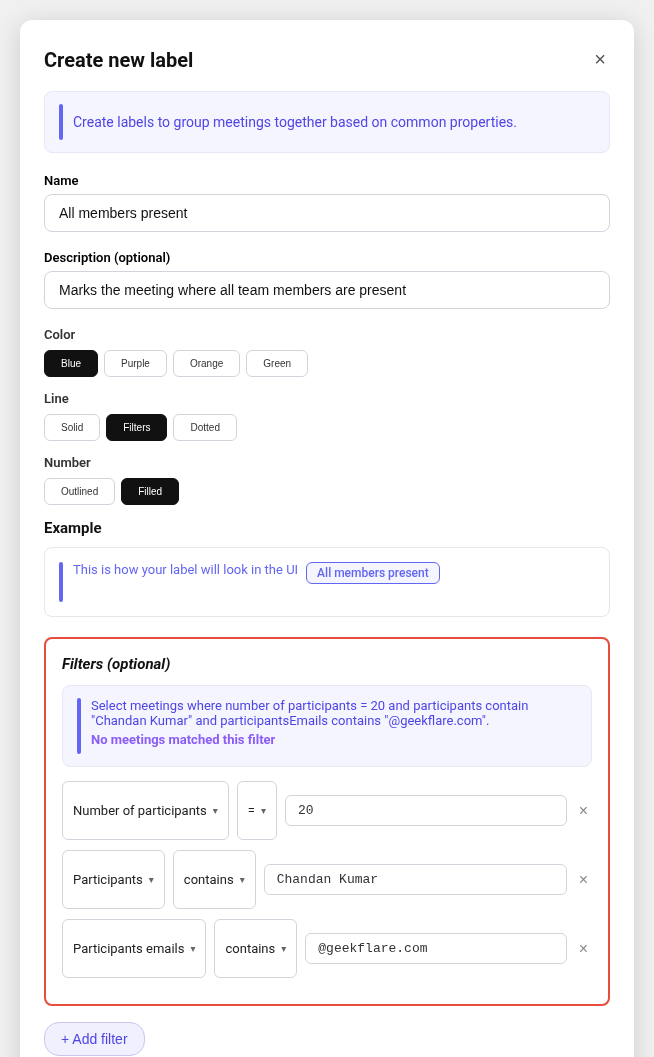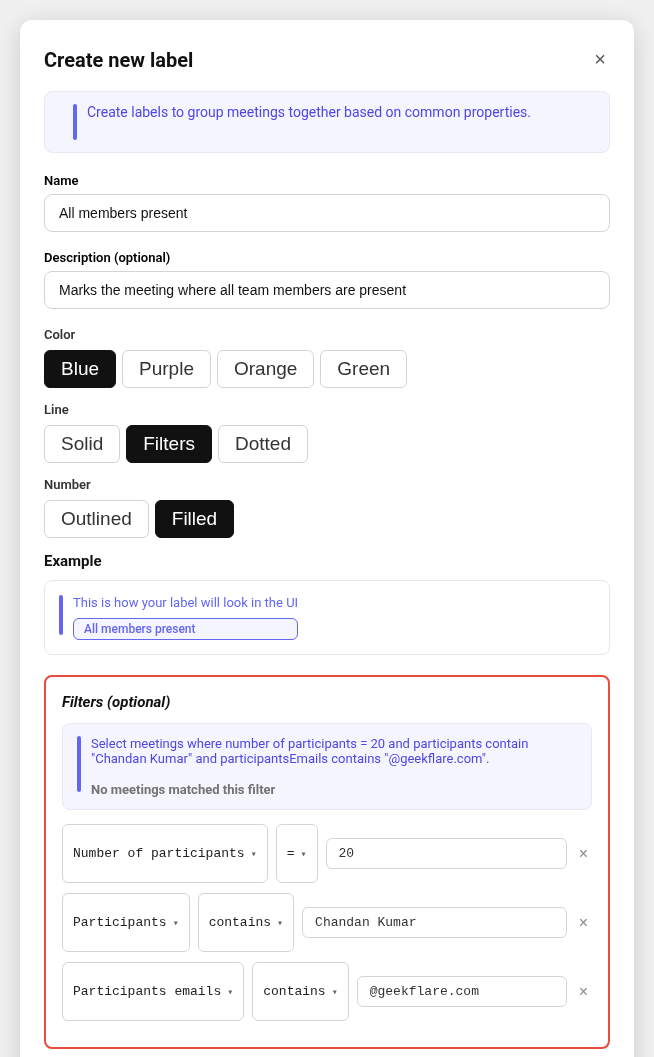"Create labels to group meetings" .info-box { align-items: none -> center; padding: 12px 28px -> 12px 14px }
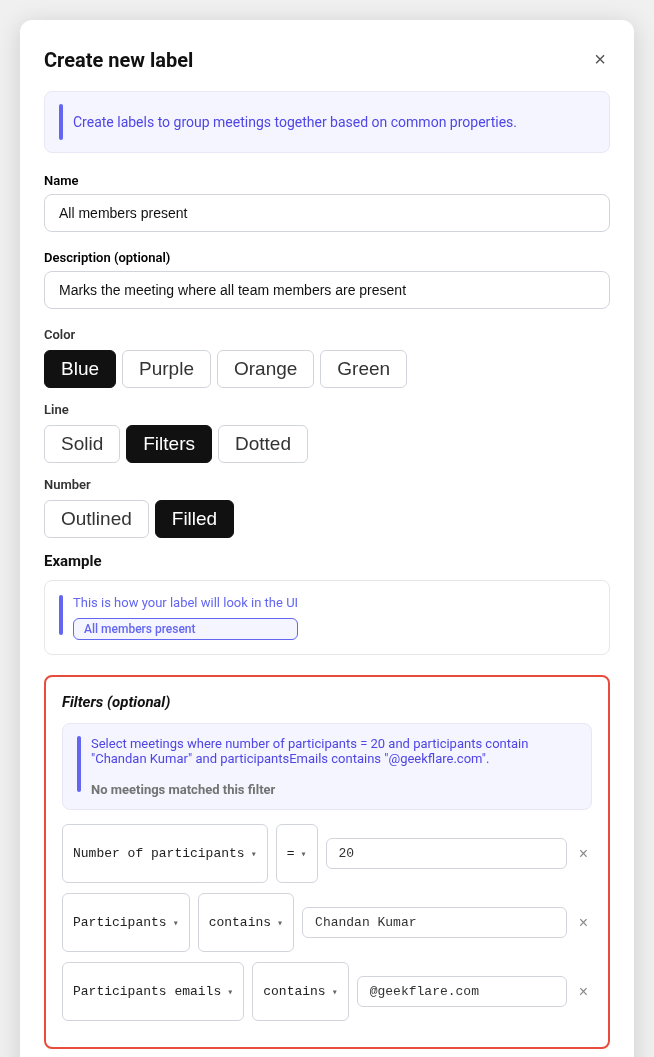"Blue" .btn-option { font-size: 19px -> 10px }
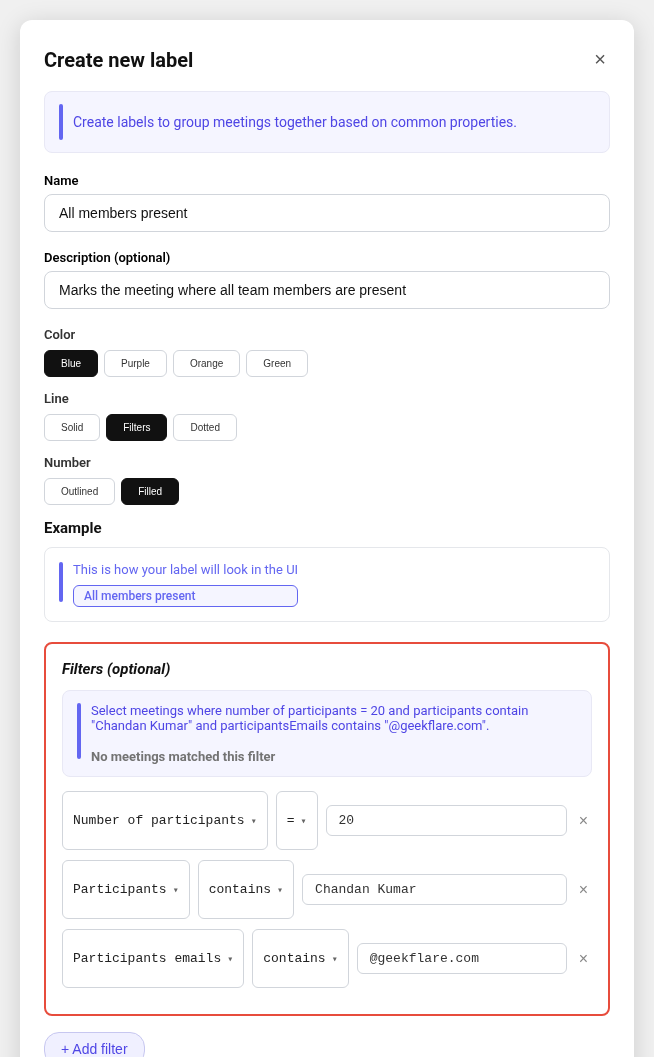"This is how your label" .example-content { flex-direction: column -> row }
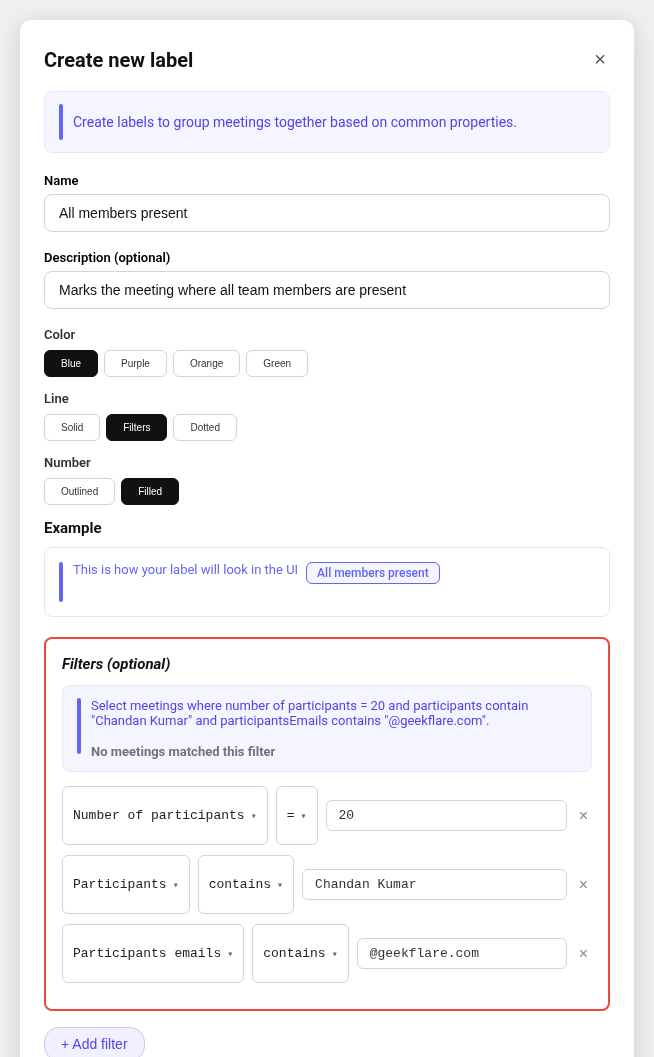"No meetings matched this filter" .filter-info-content .no-match { color: #737373 -> #8b5cf6; margin-top: 16px -> 4px }
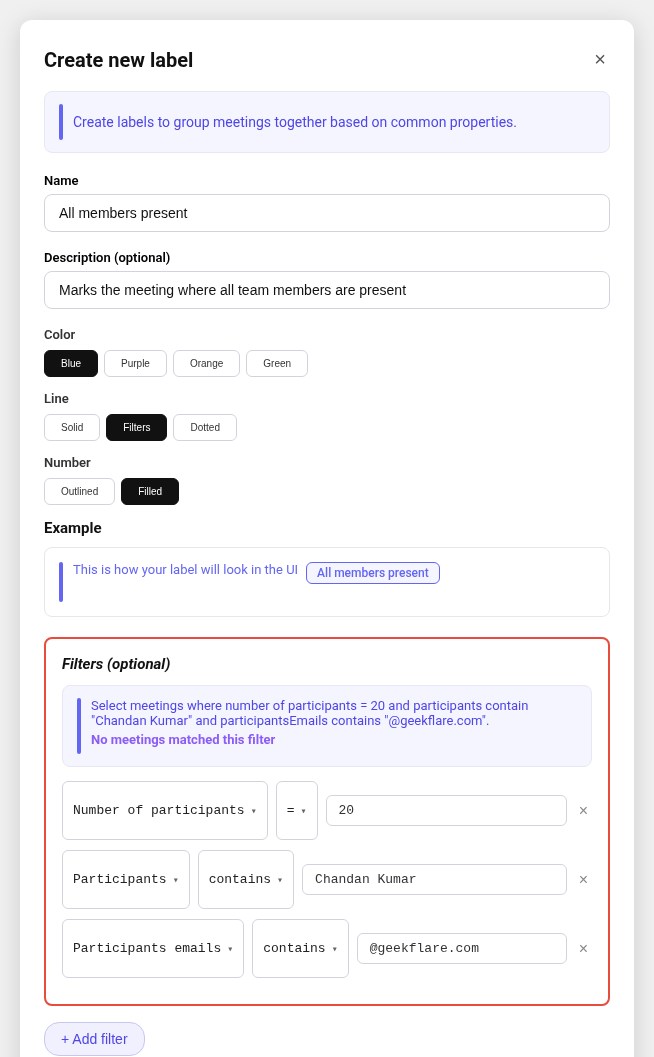"Number of participants" .filter-select { font-family: Liberation Mono, monospace -> none }
